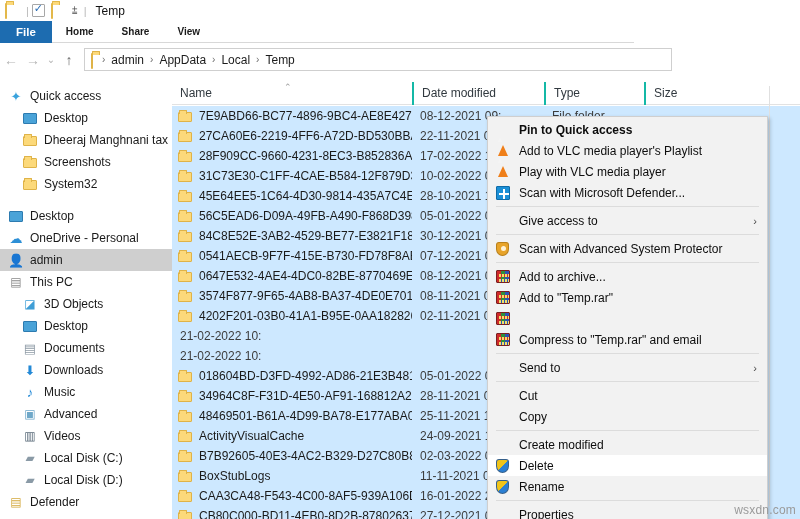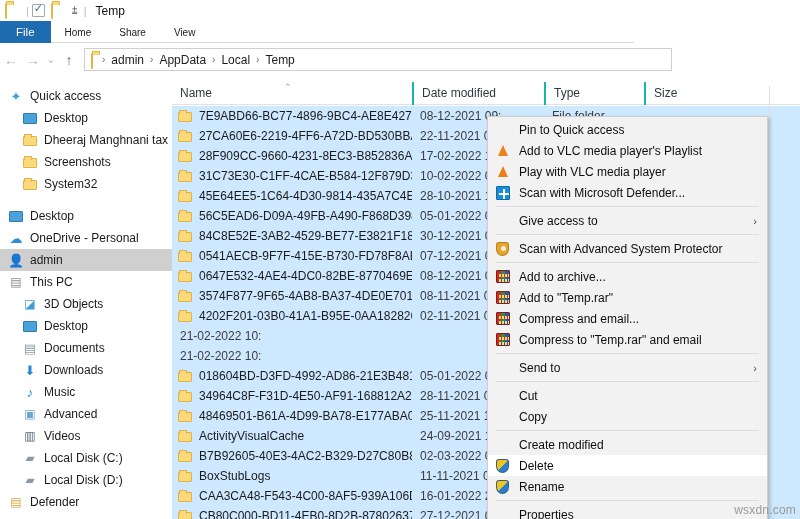"File" .ribbon { align-items: flex-start -> center; font-weight: none -> bold }
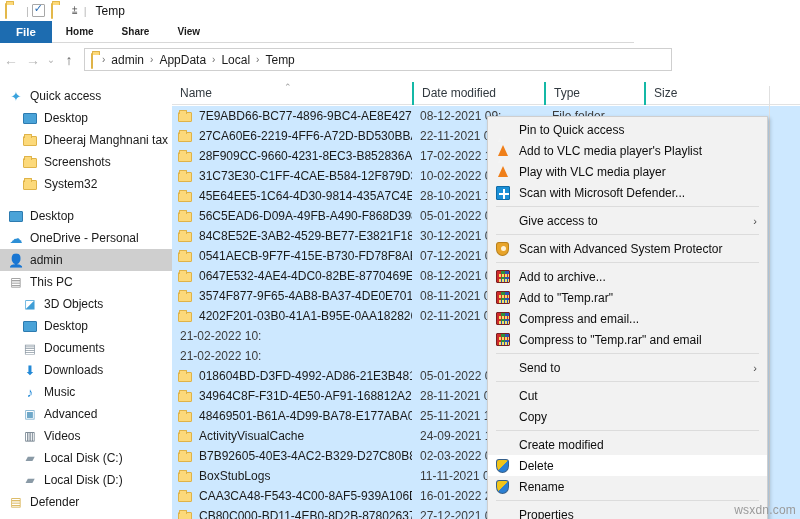"Pin to Quick access" .mi.bold { font-weight: normal -> bold }
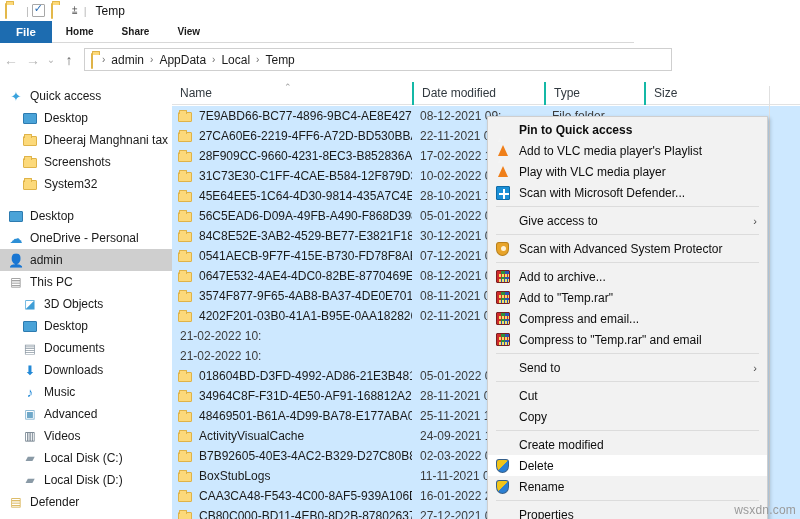"Compress and email..." span.mi-label { html: <span>Compress and email...</span> -> none }
